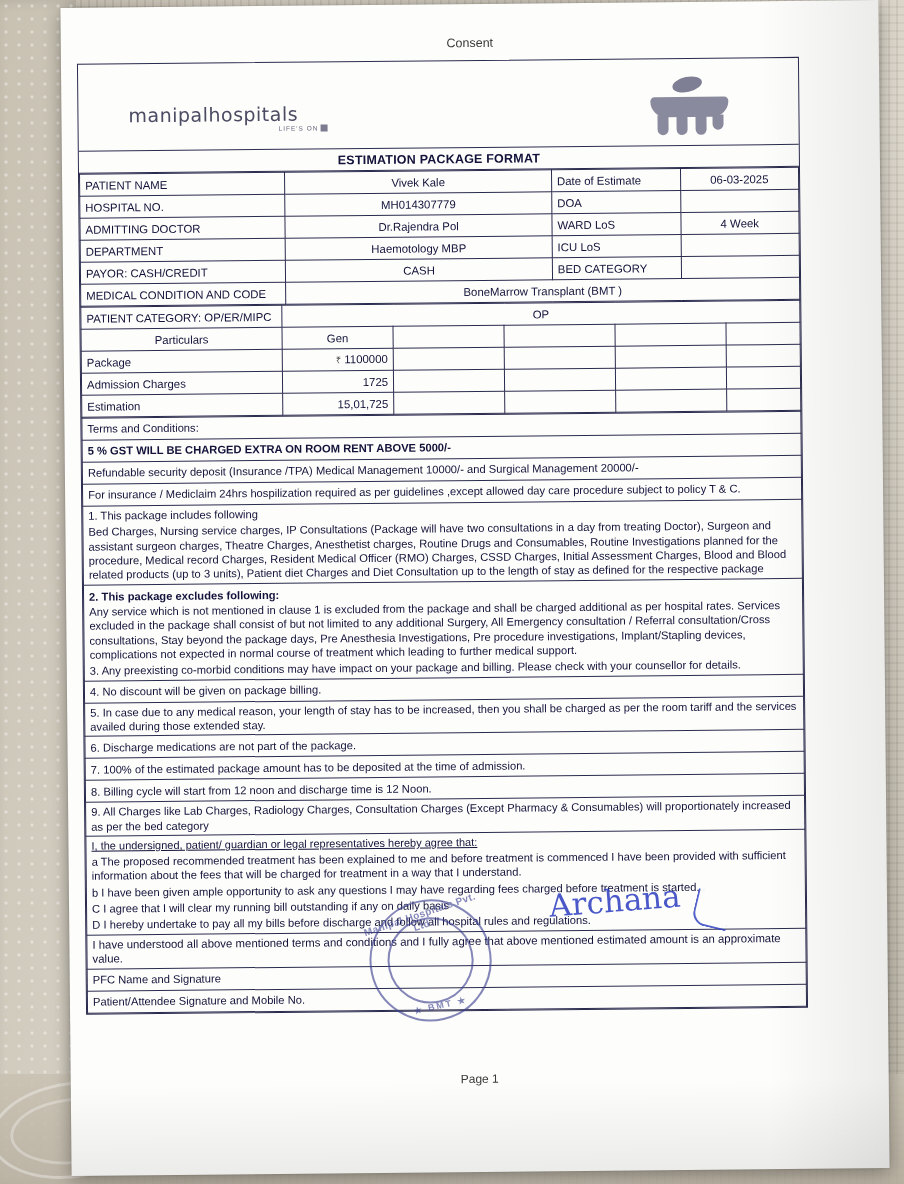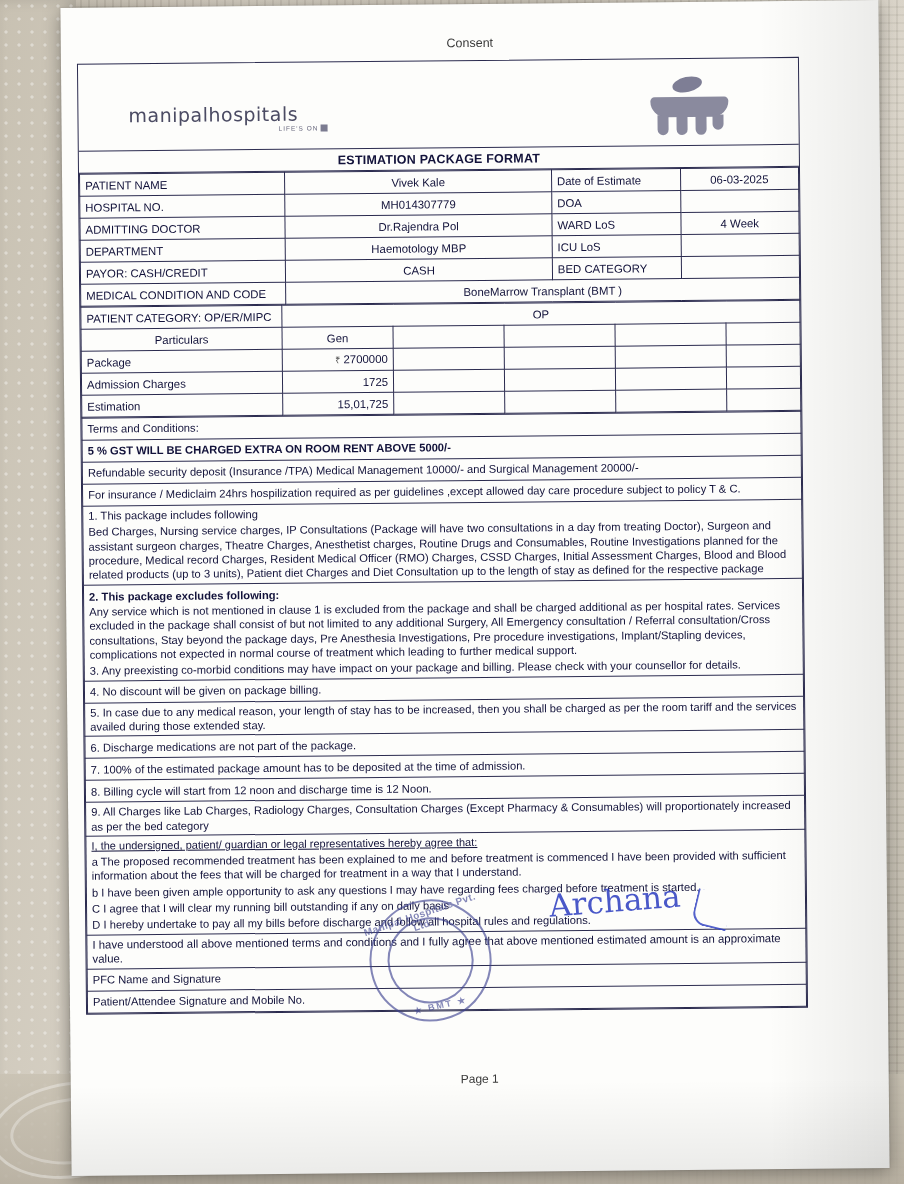"2700000" span { text: 2700000 -> 1100000 }
